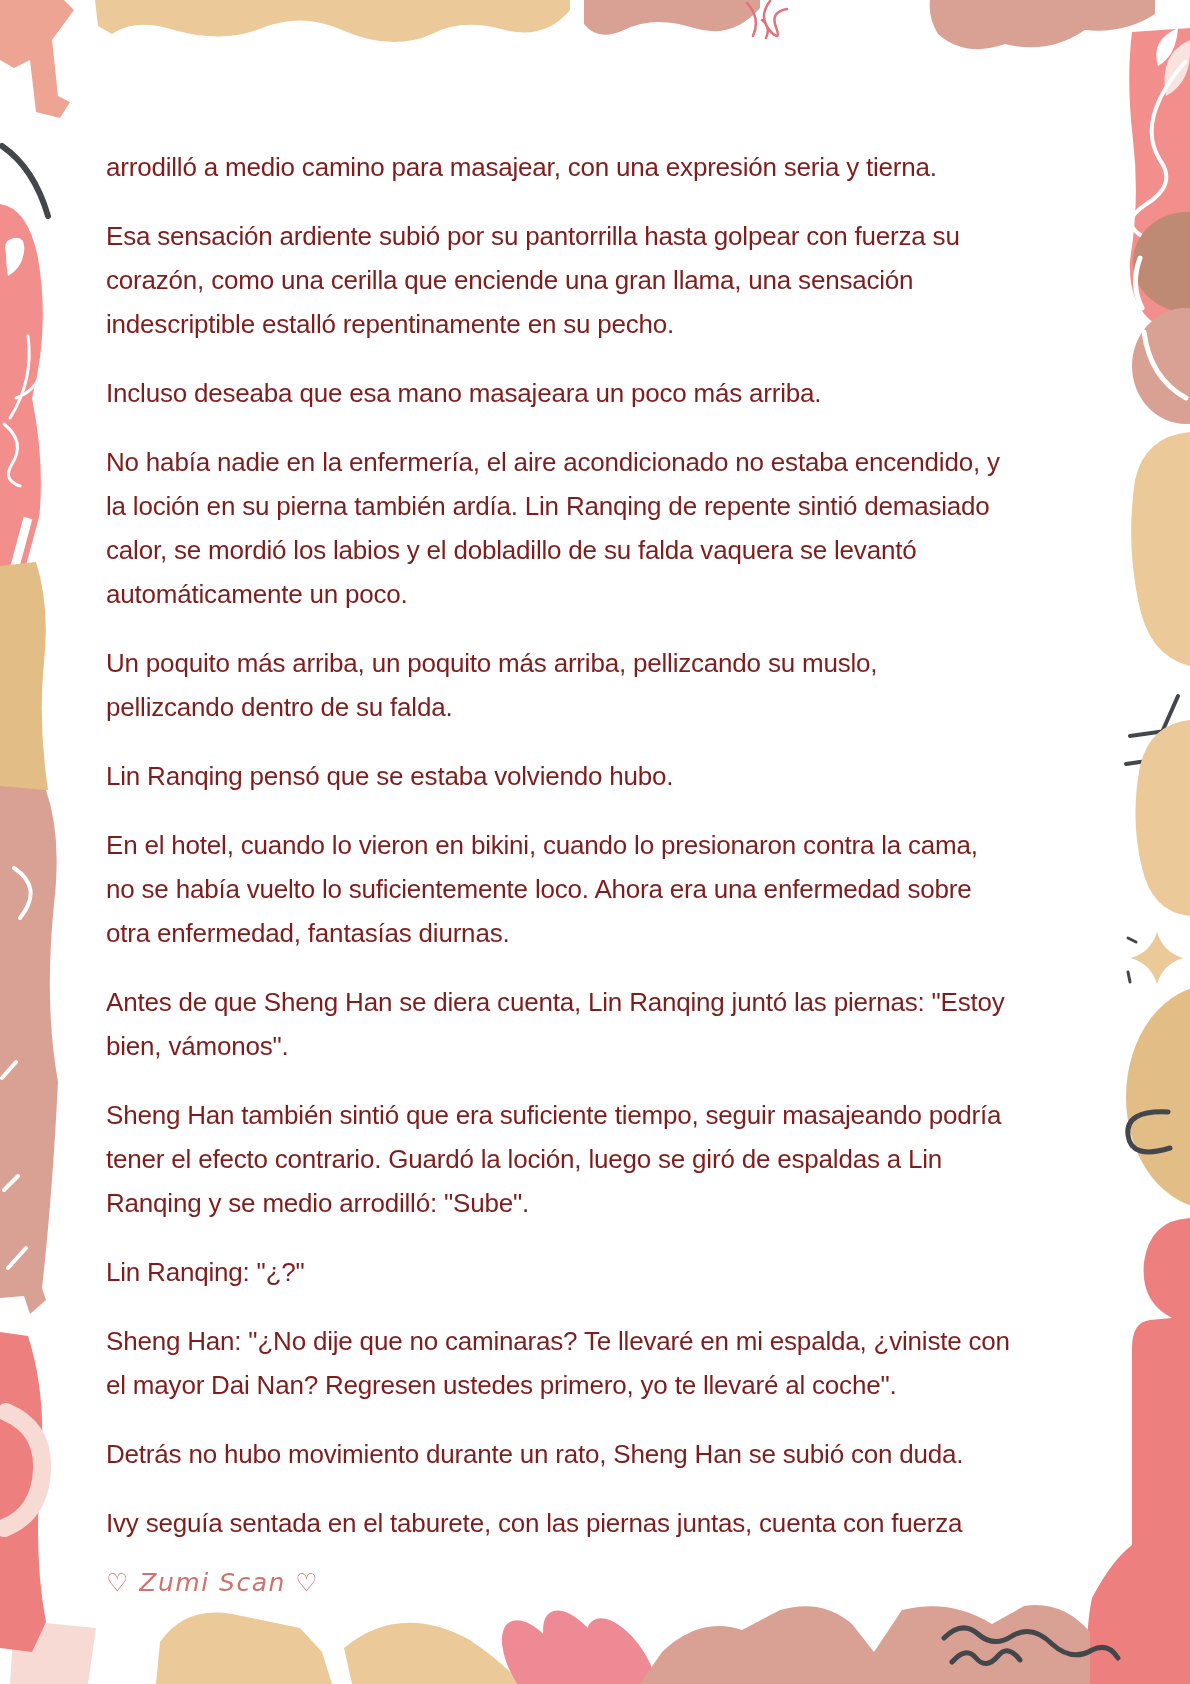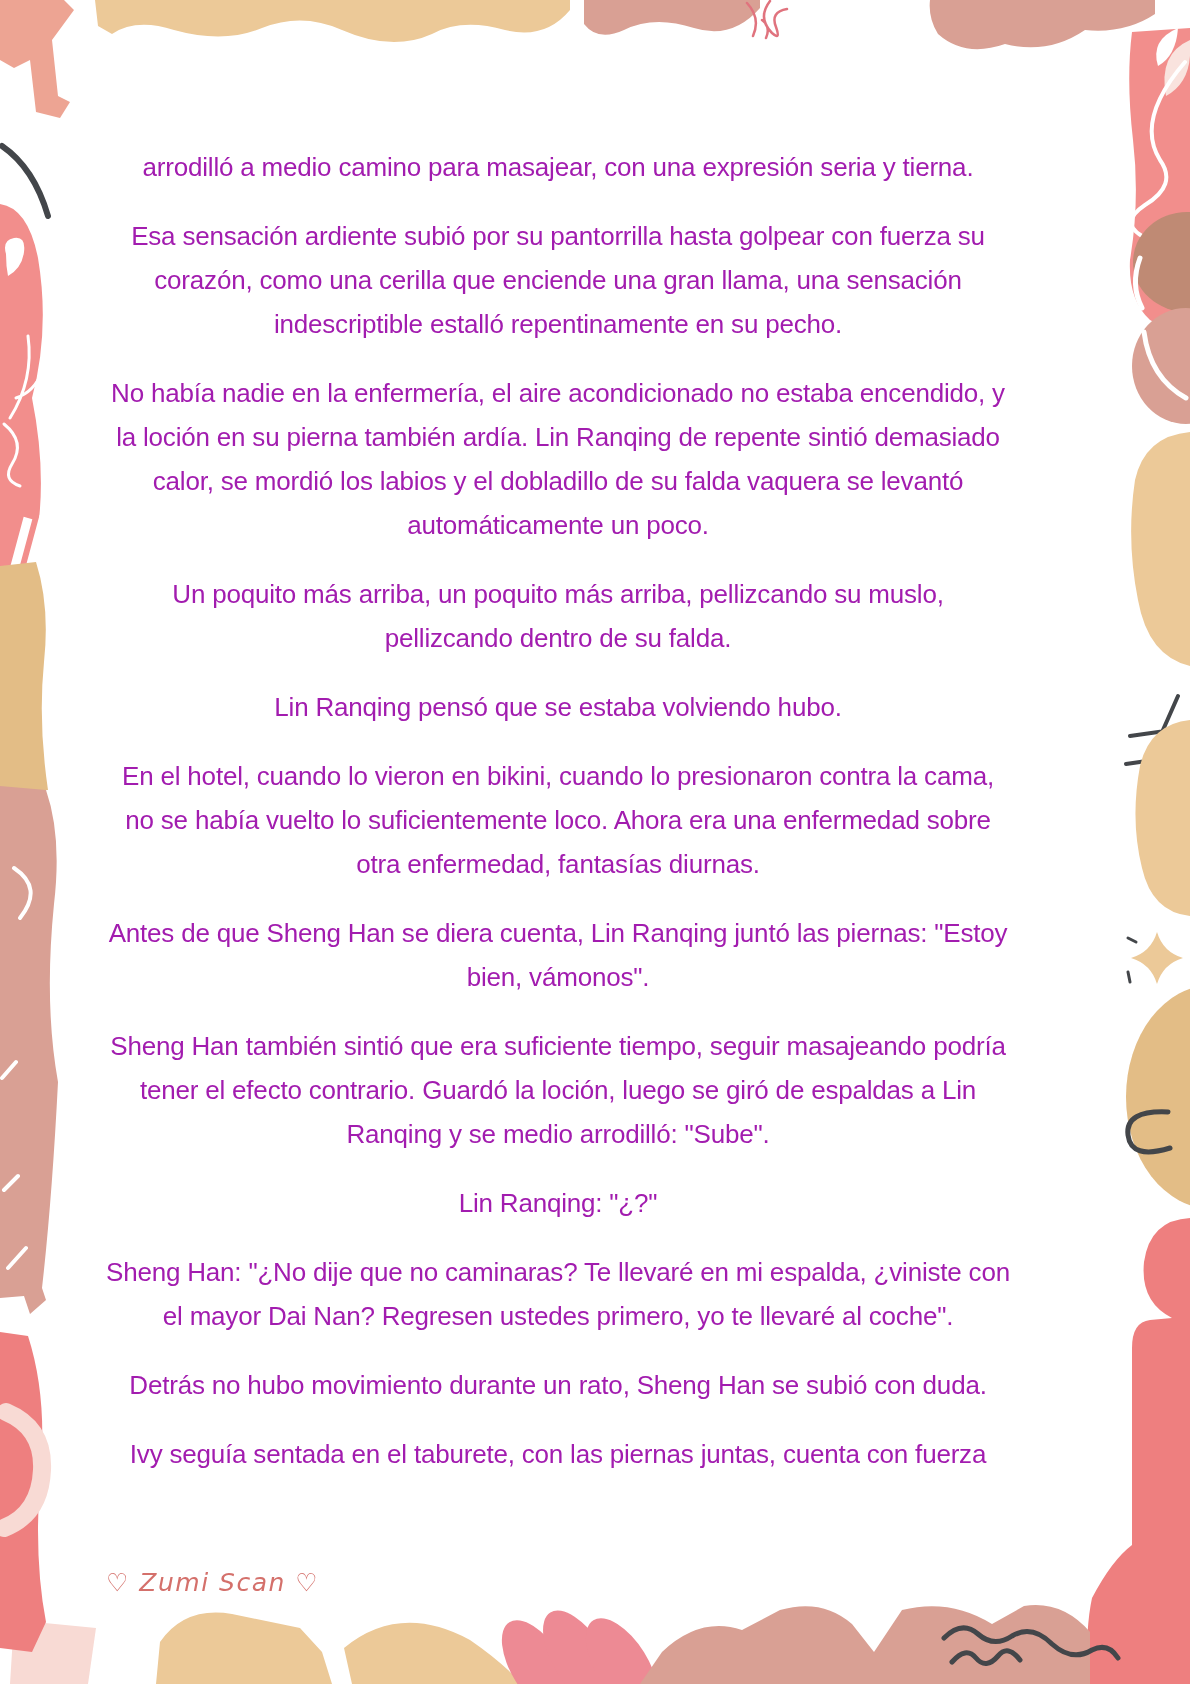"arrodilló a medio camino para" .para { color: #a21caf -> #7f1d1d; text-align: center -> none }
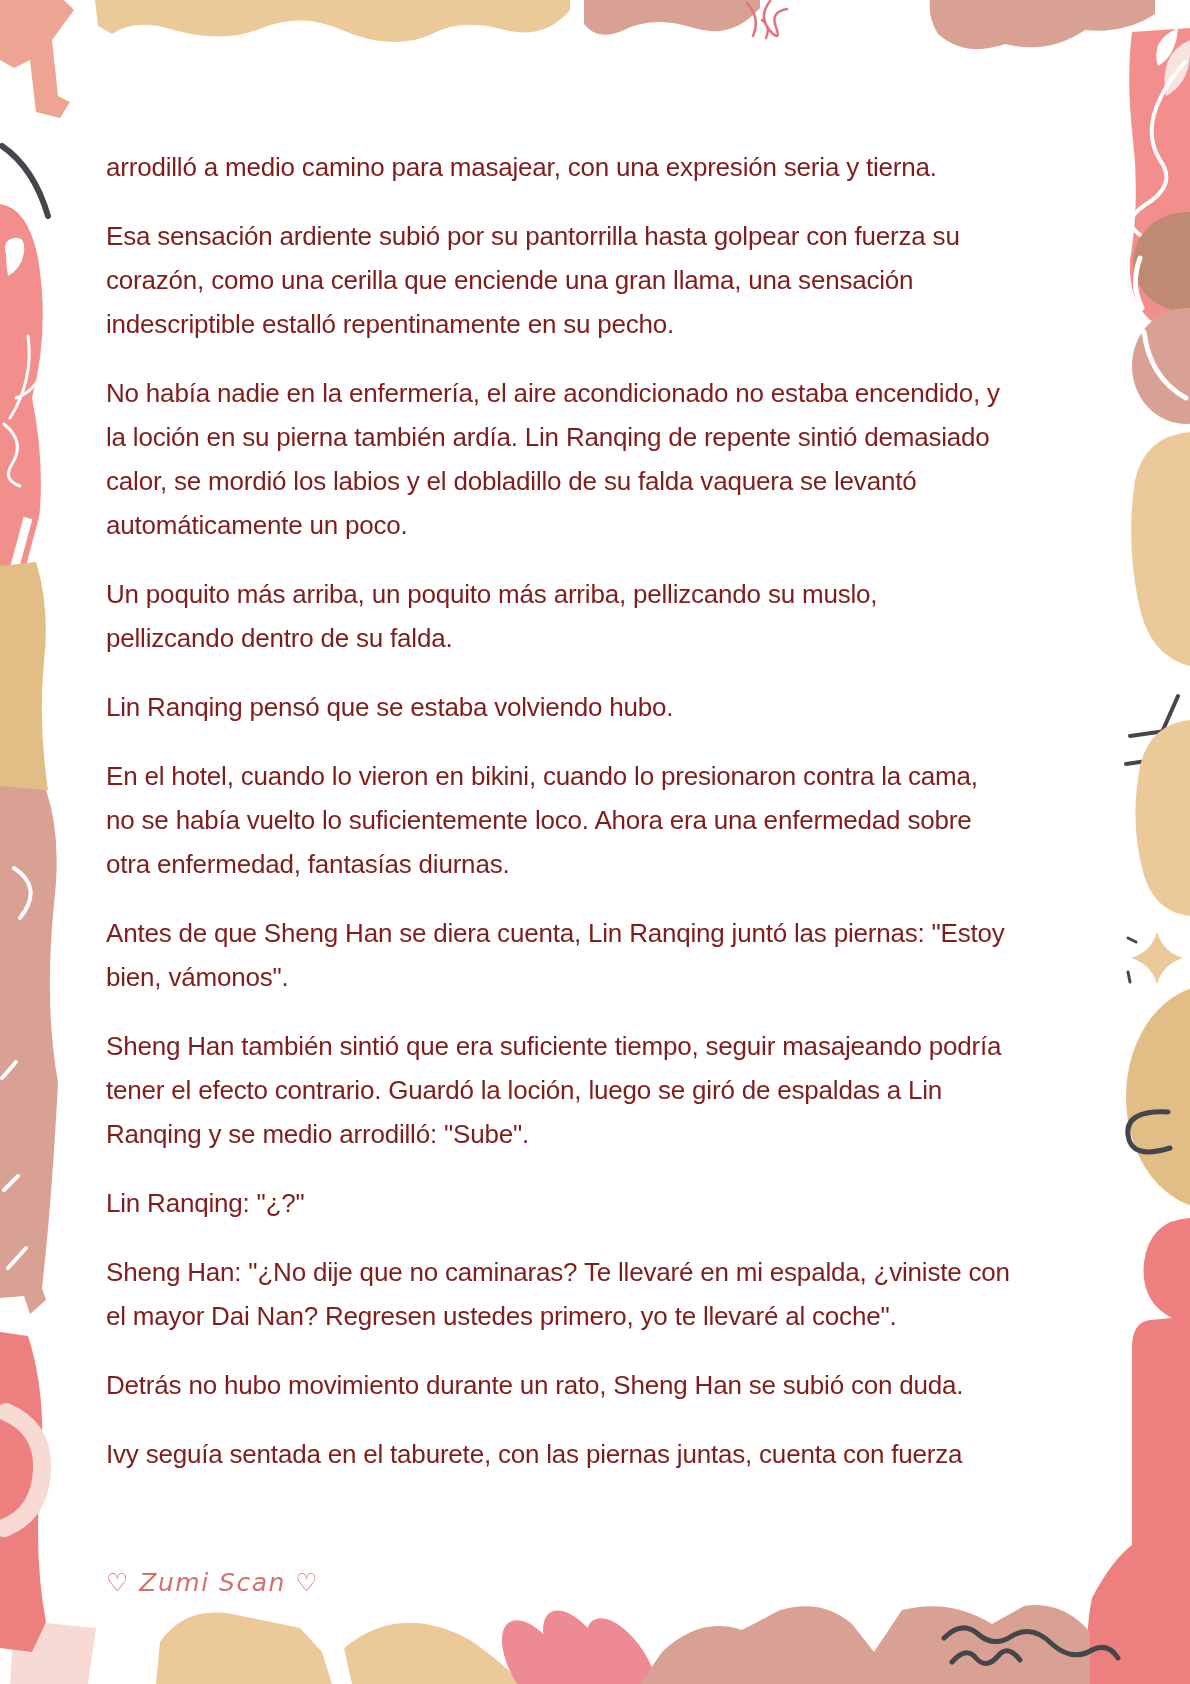"Incluso deseaba que esa mano" p.para { html: none -> <p>Incluso deseaba que esa mano masajeara un poco más arriba.</p> }
